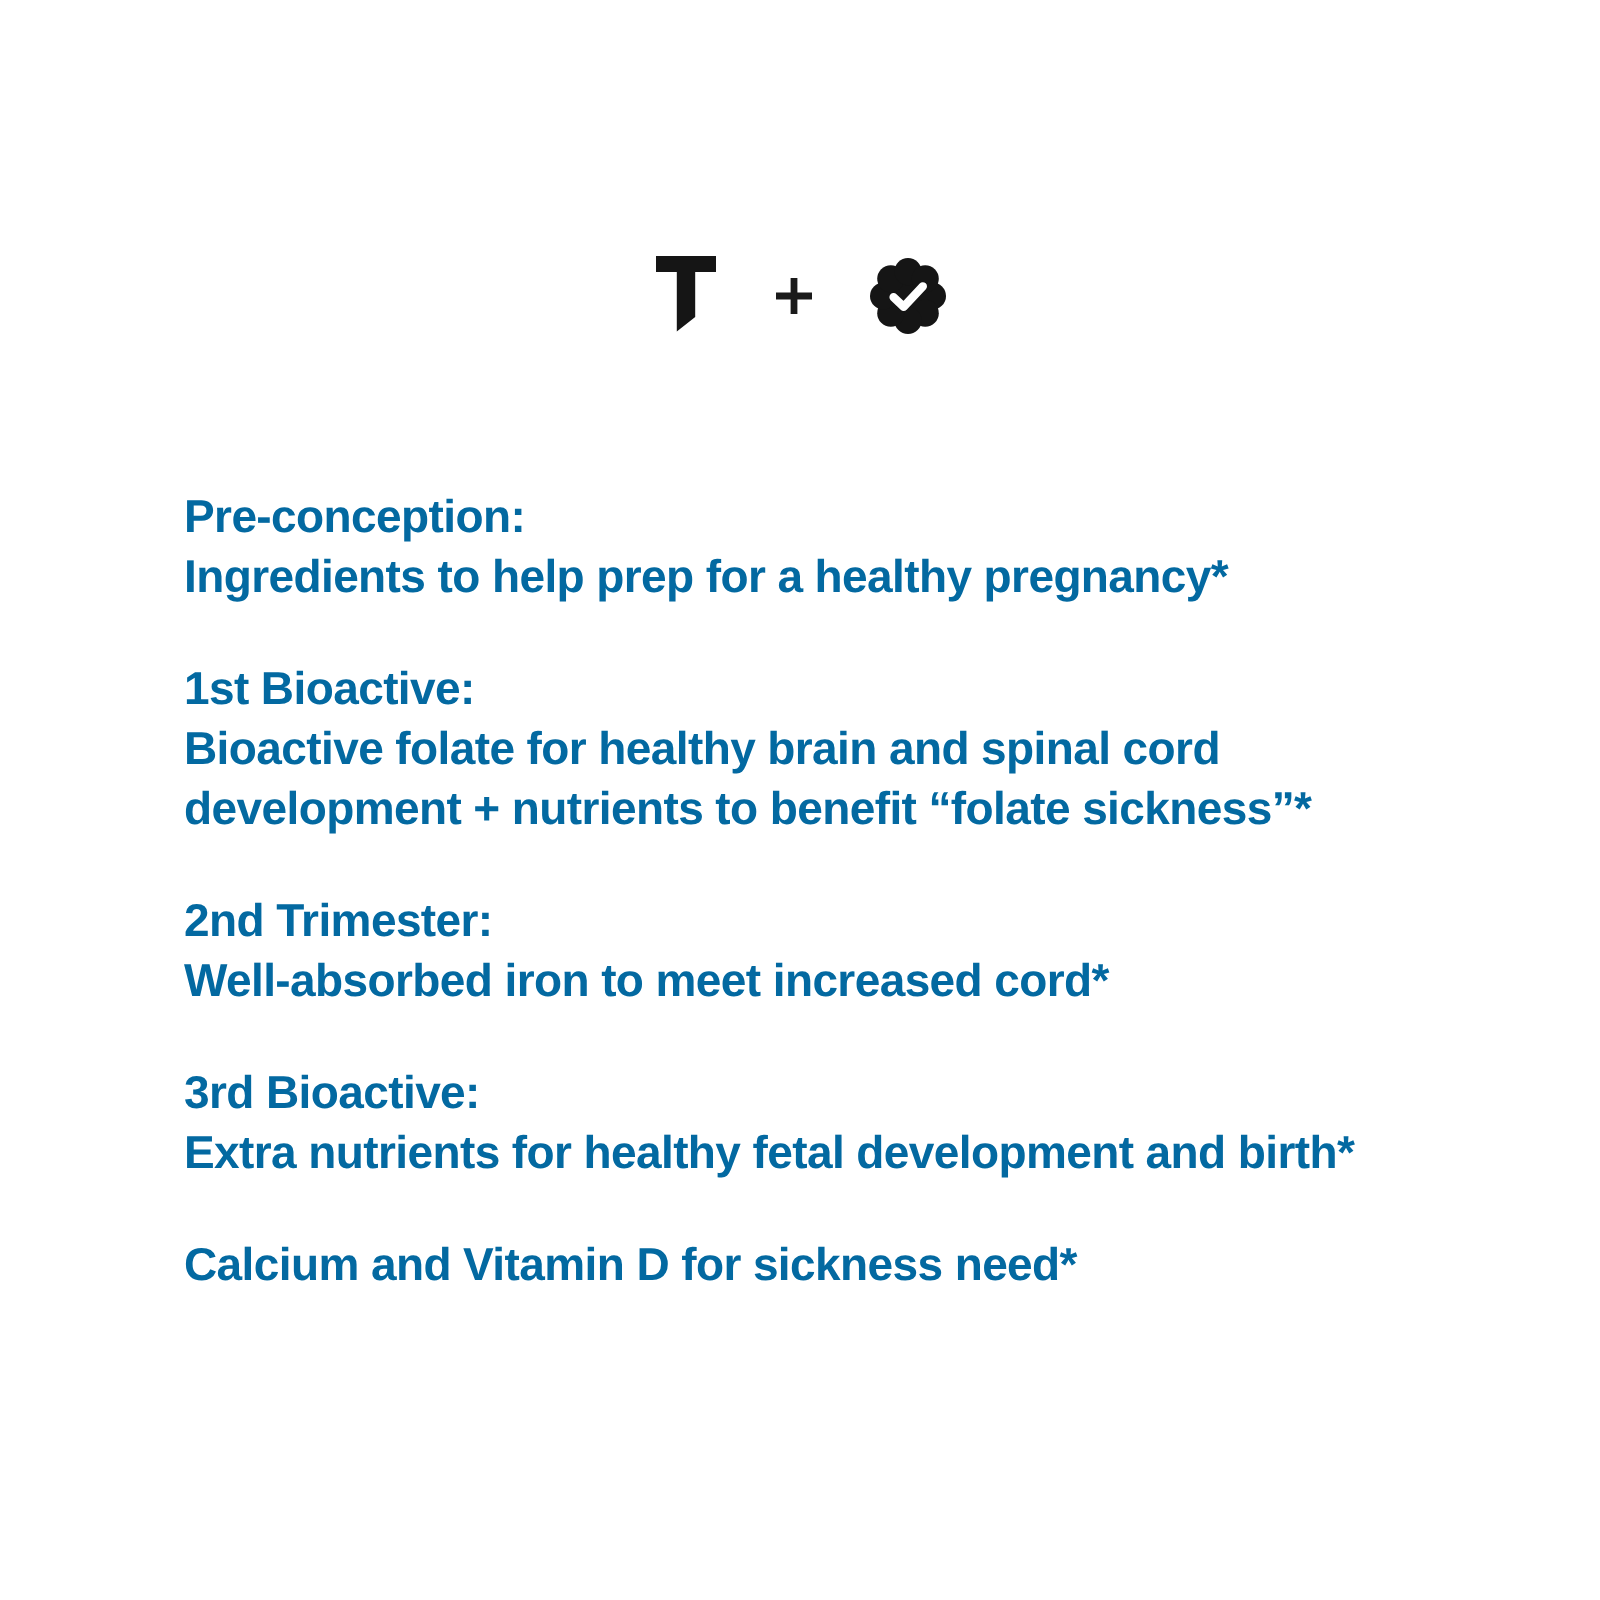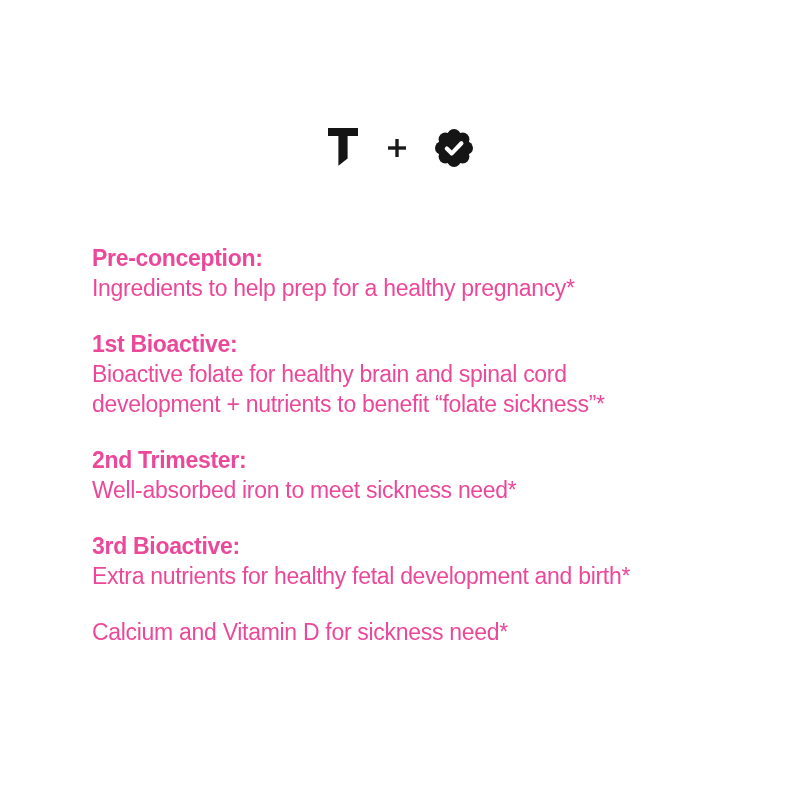"Pre-conception:" .canvas { color: #ec4899 -> #0369a1 }
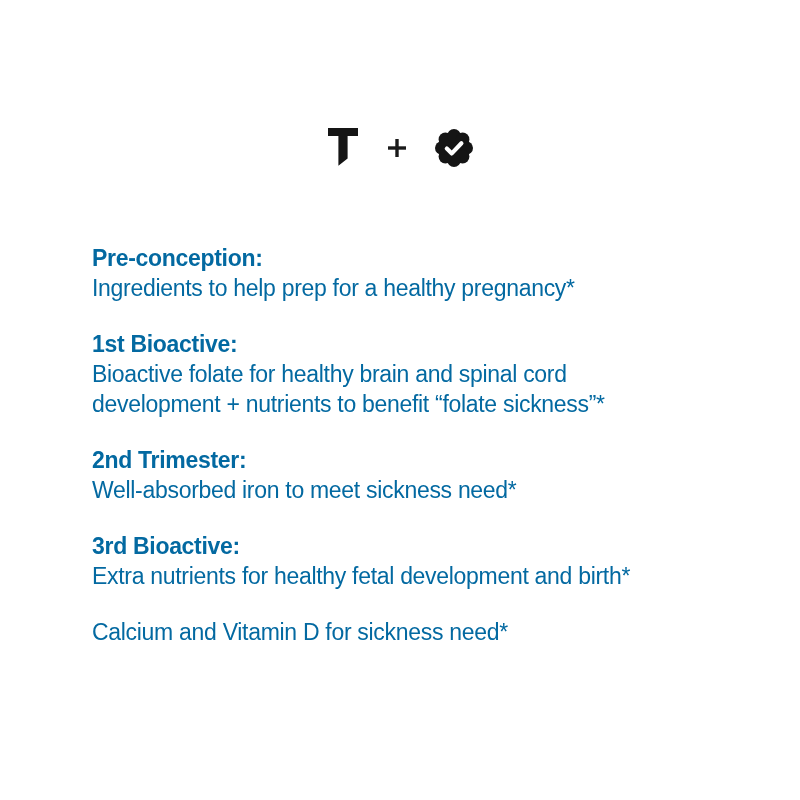"Ingredients to help prep for" .section .line { font-weight: 400 -> 700 }
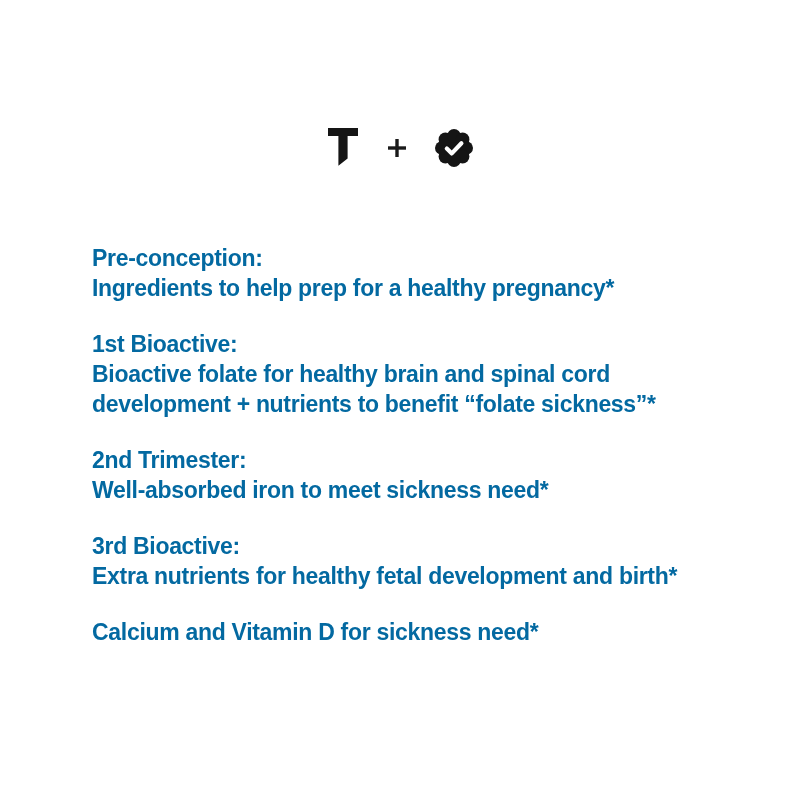"Well-absorbed iron to meet sickness" div.line { text: sickness need -> increased cord }
